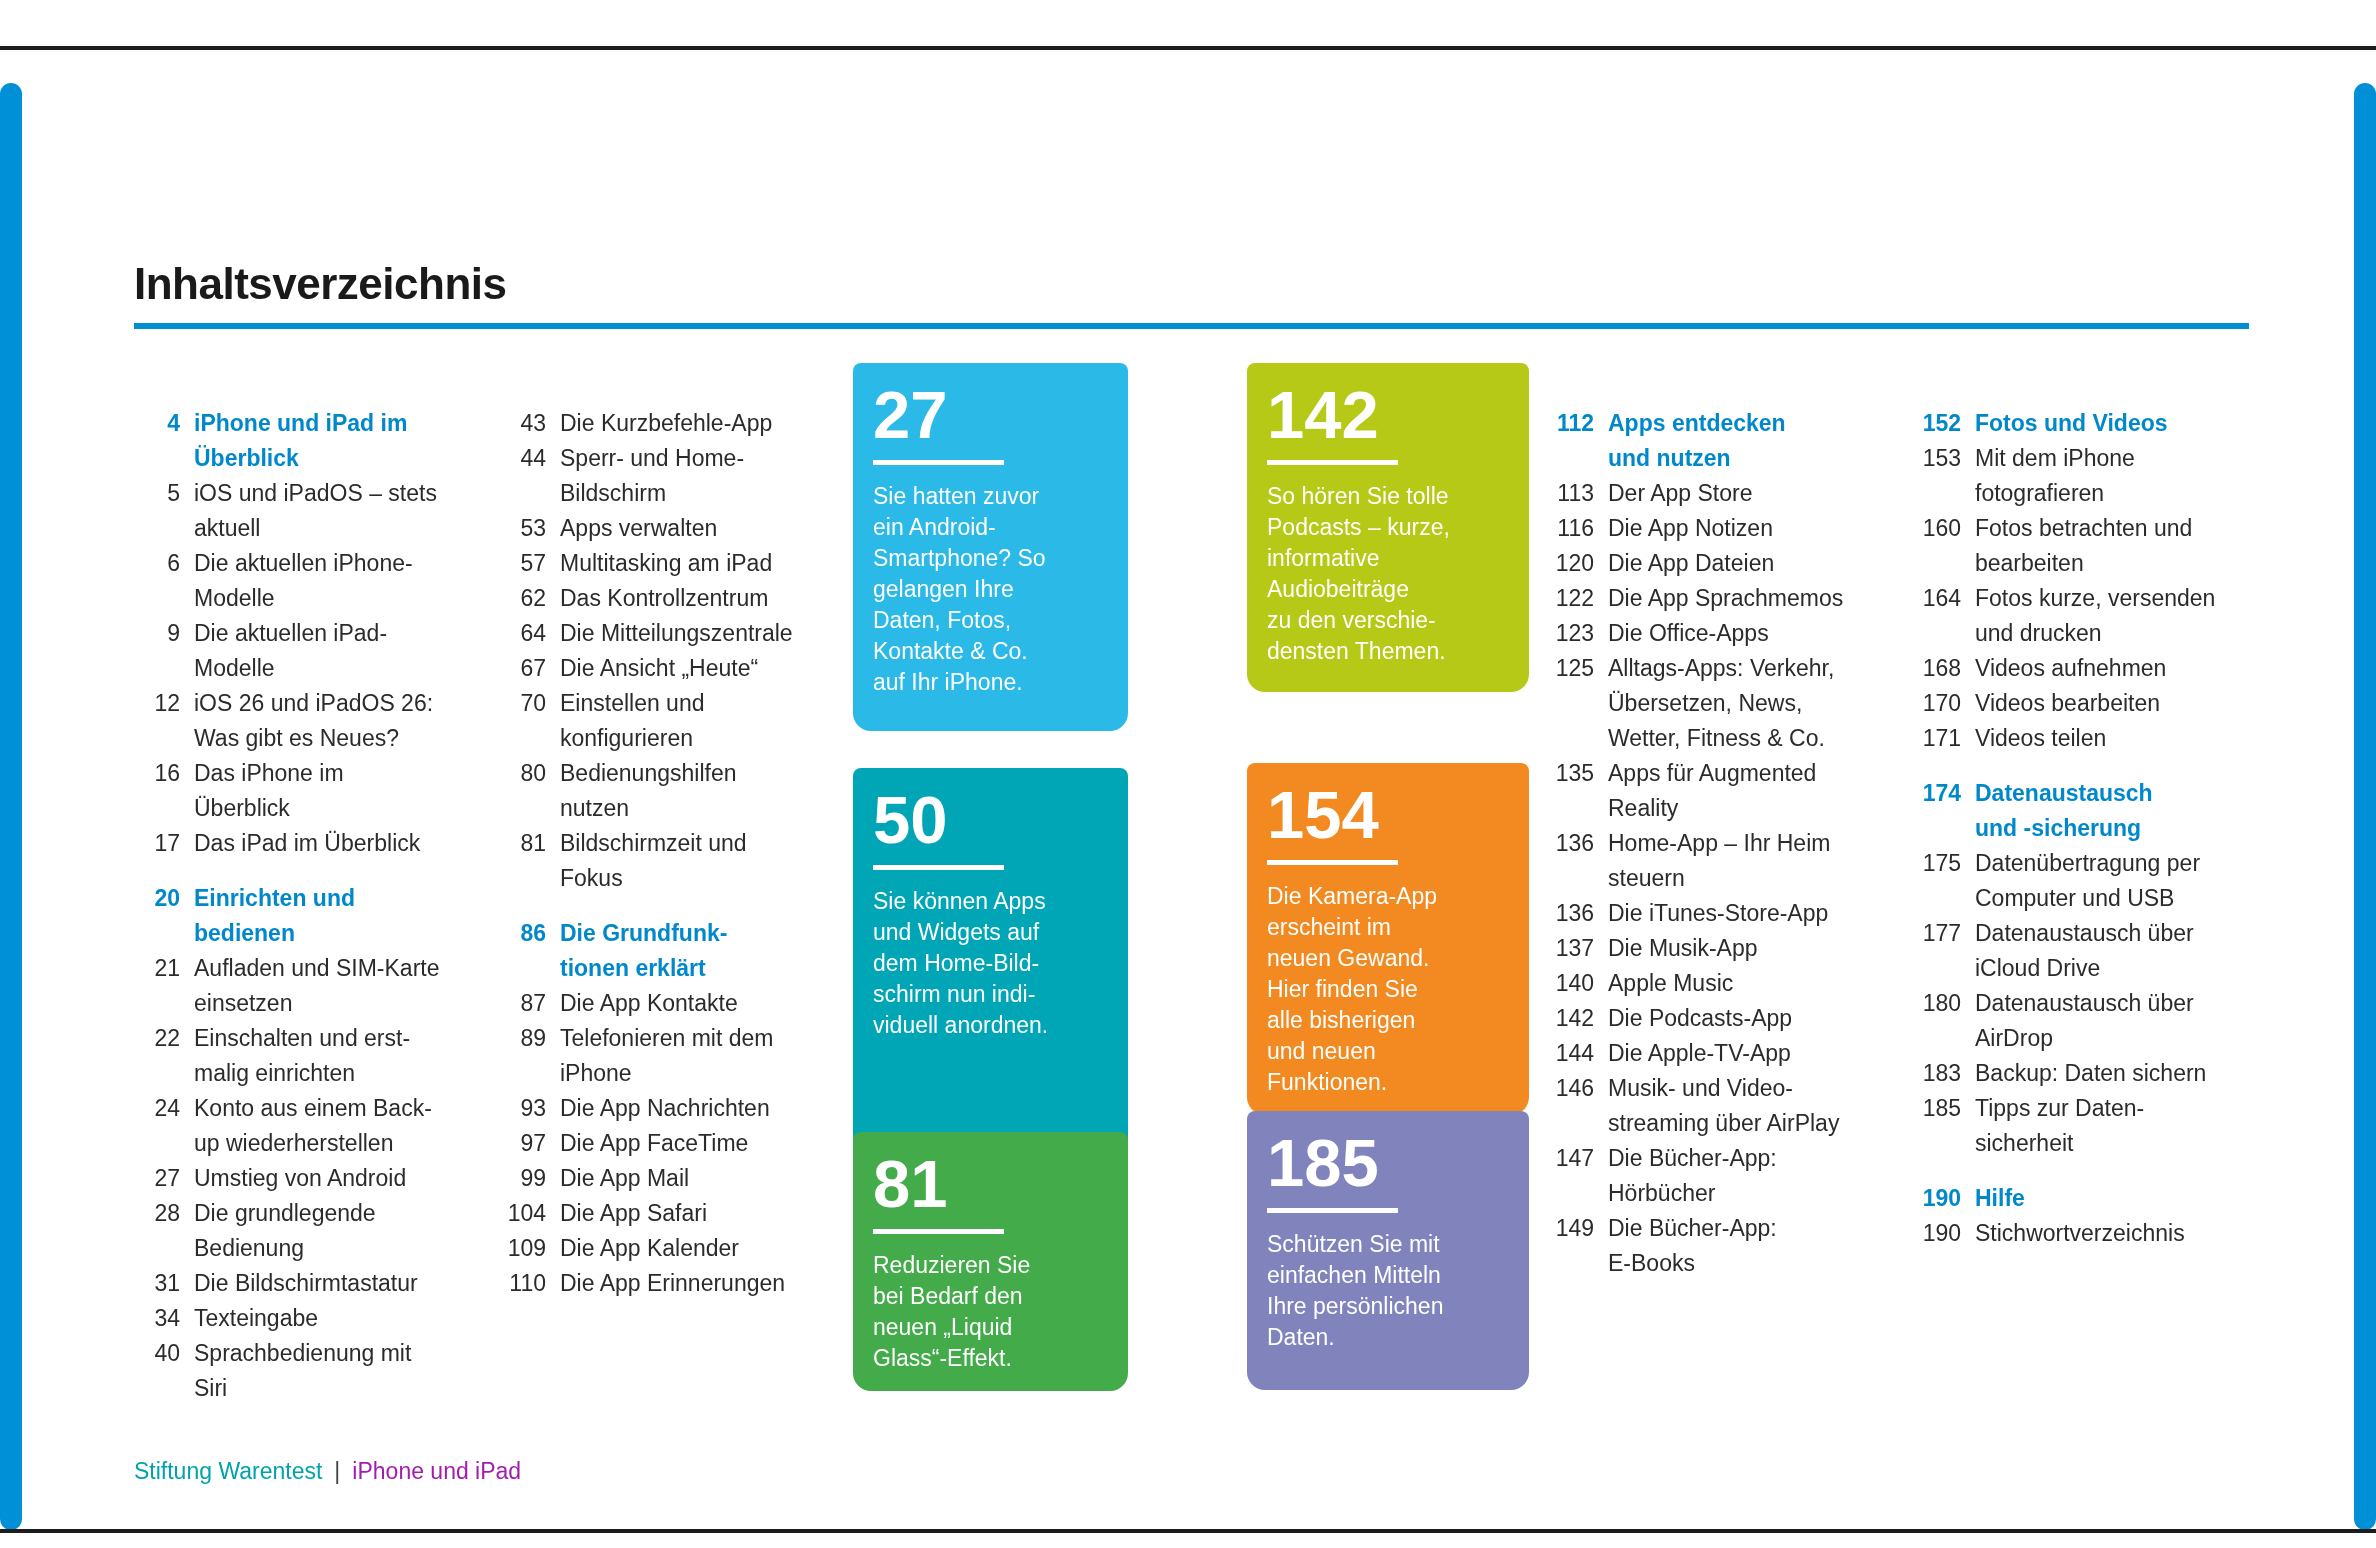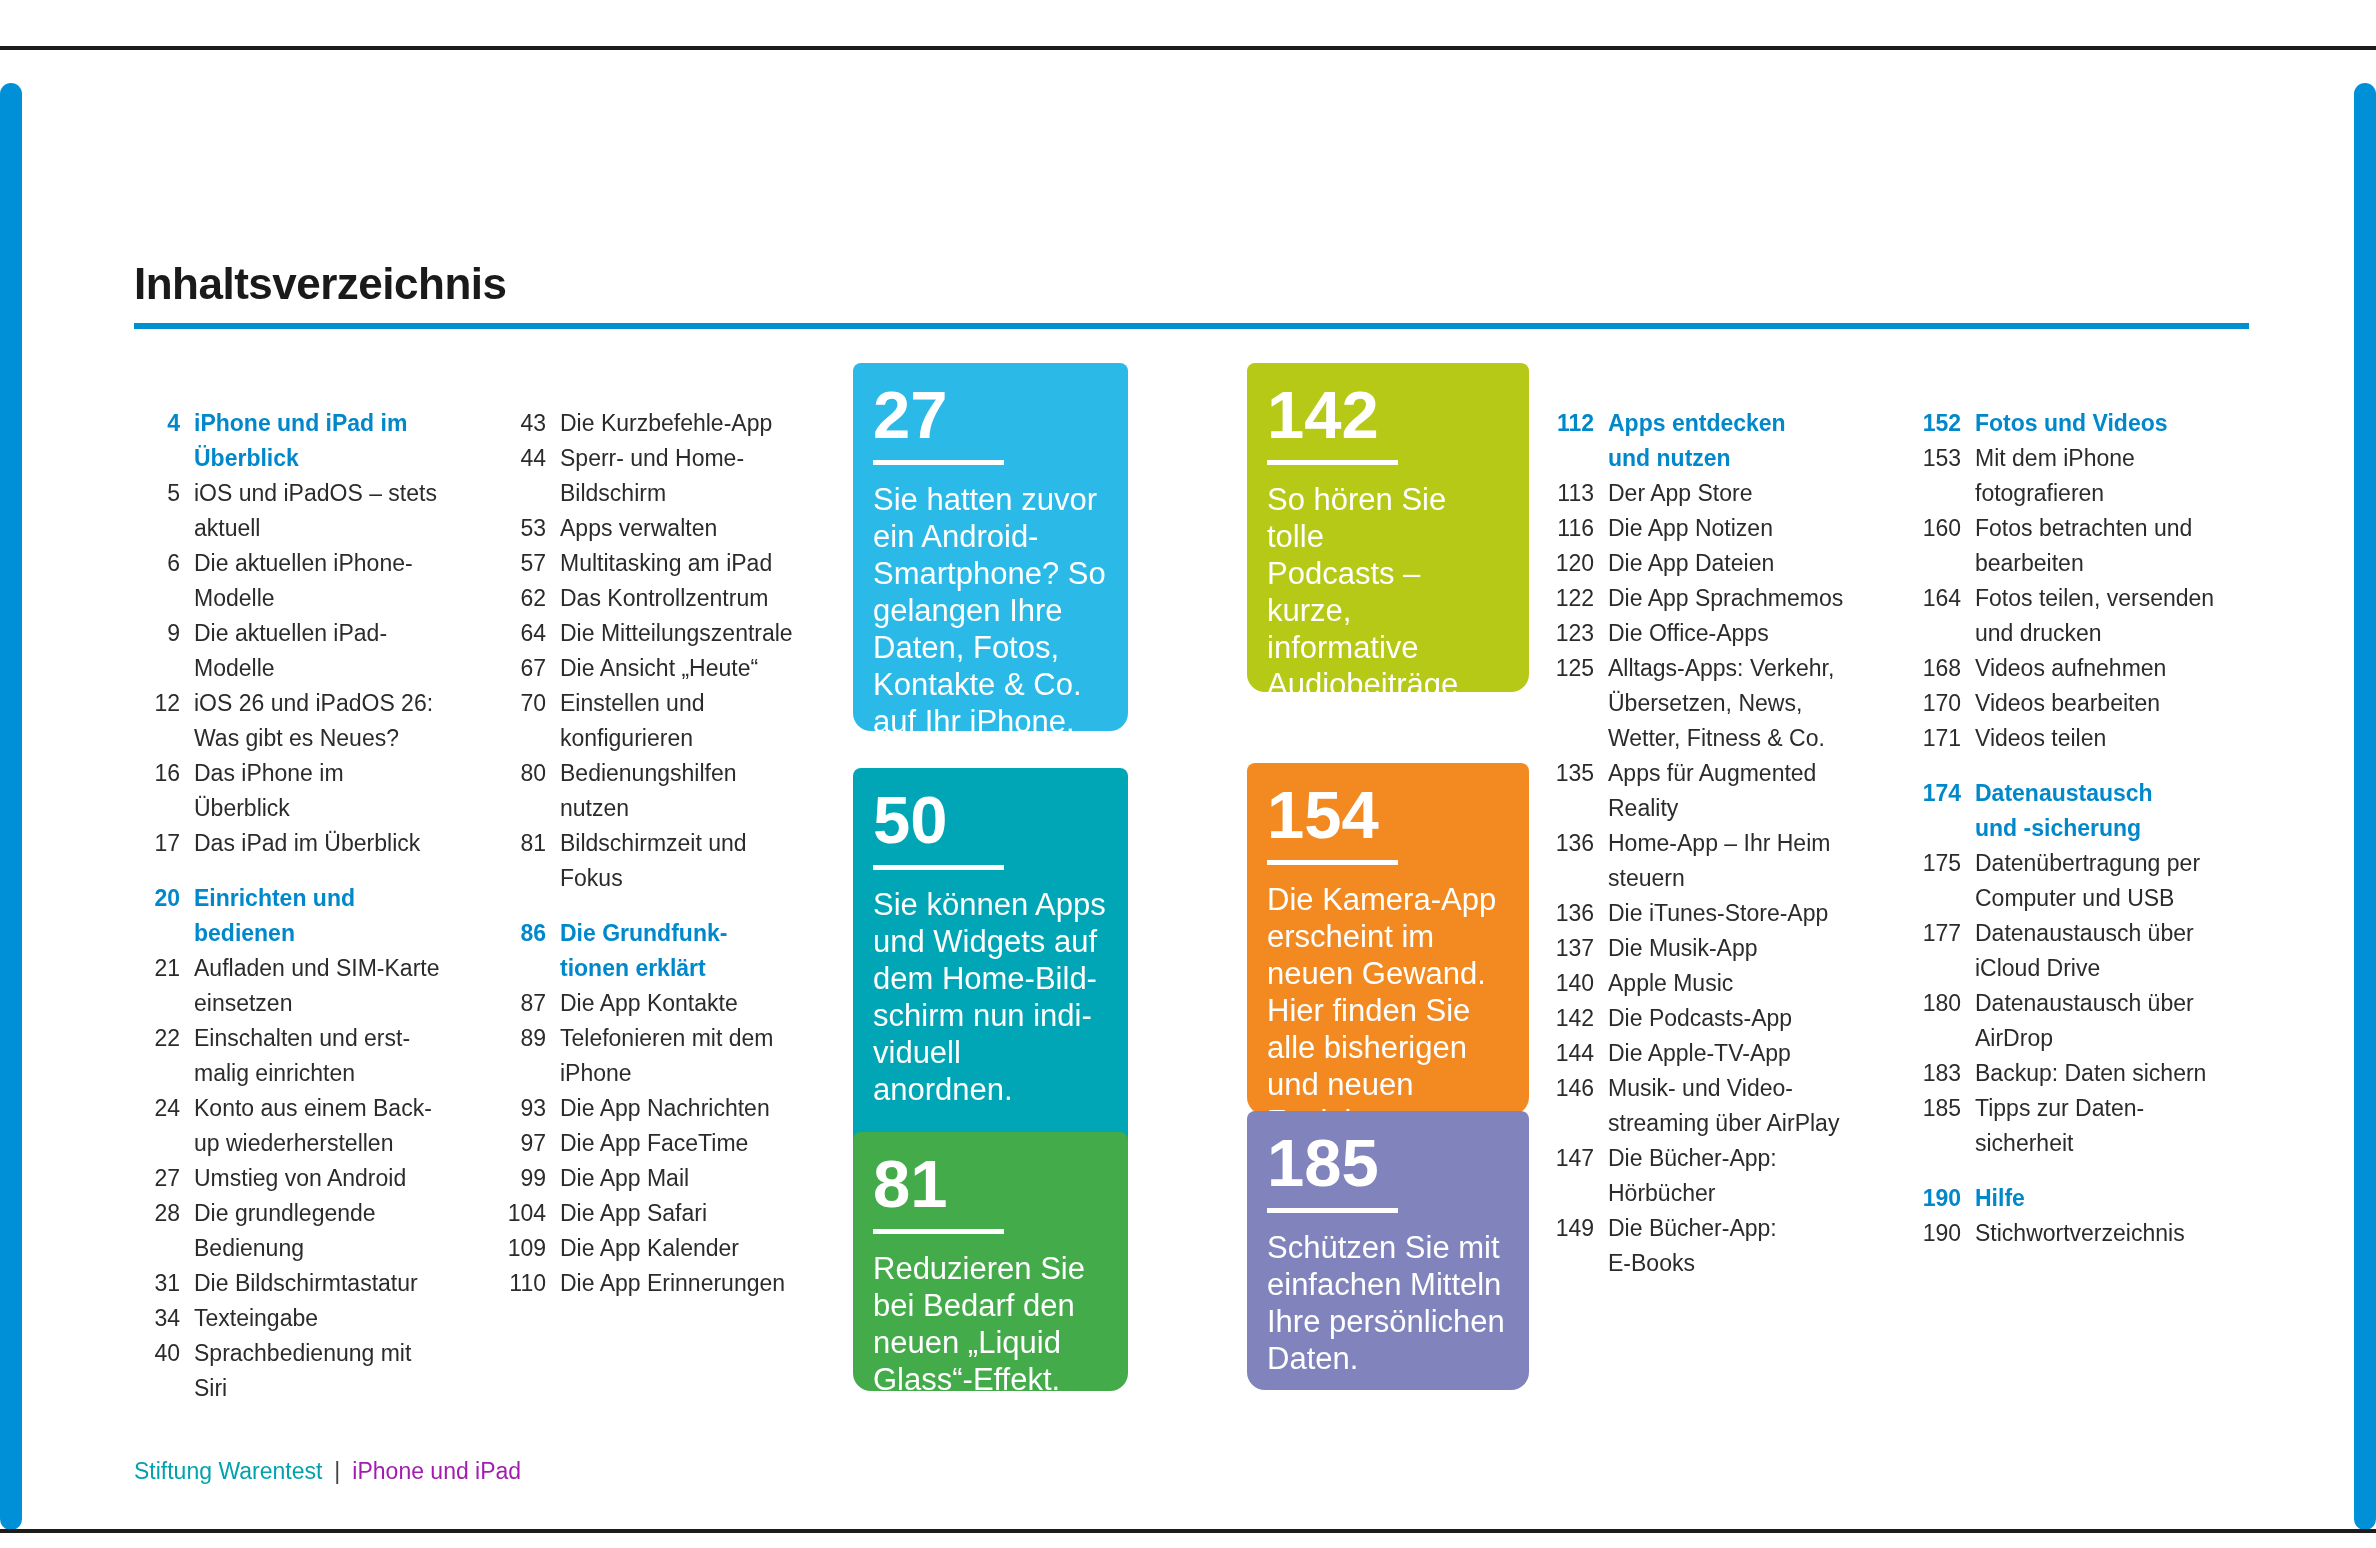"Sie hatten zuvor" .co-text { font-size: 31px -> 23px; line-height: 37px -> 31px }
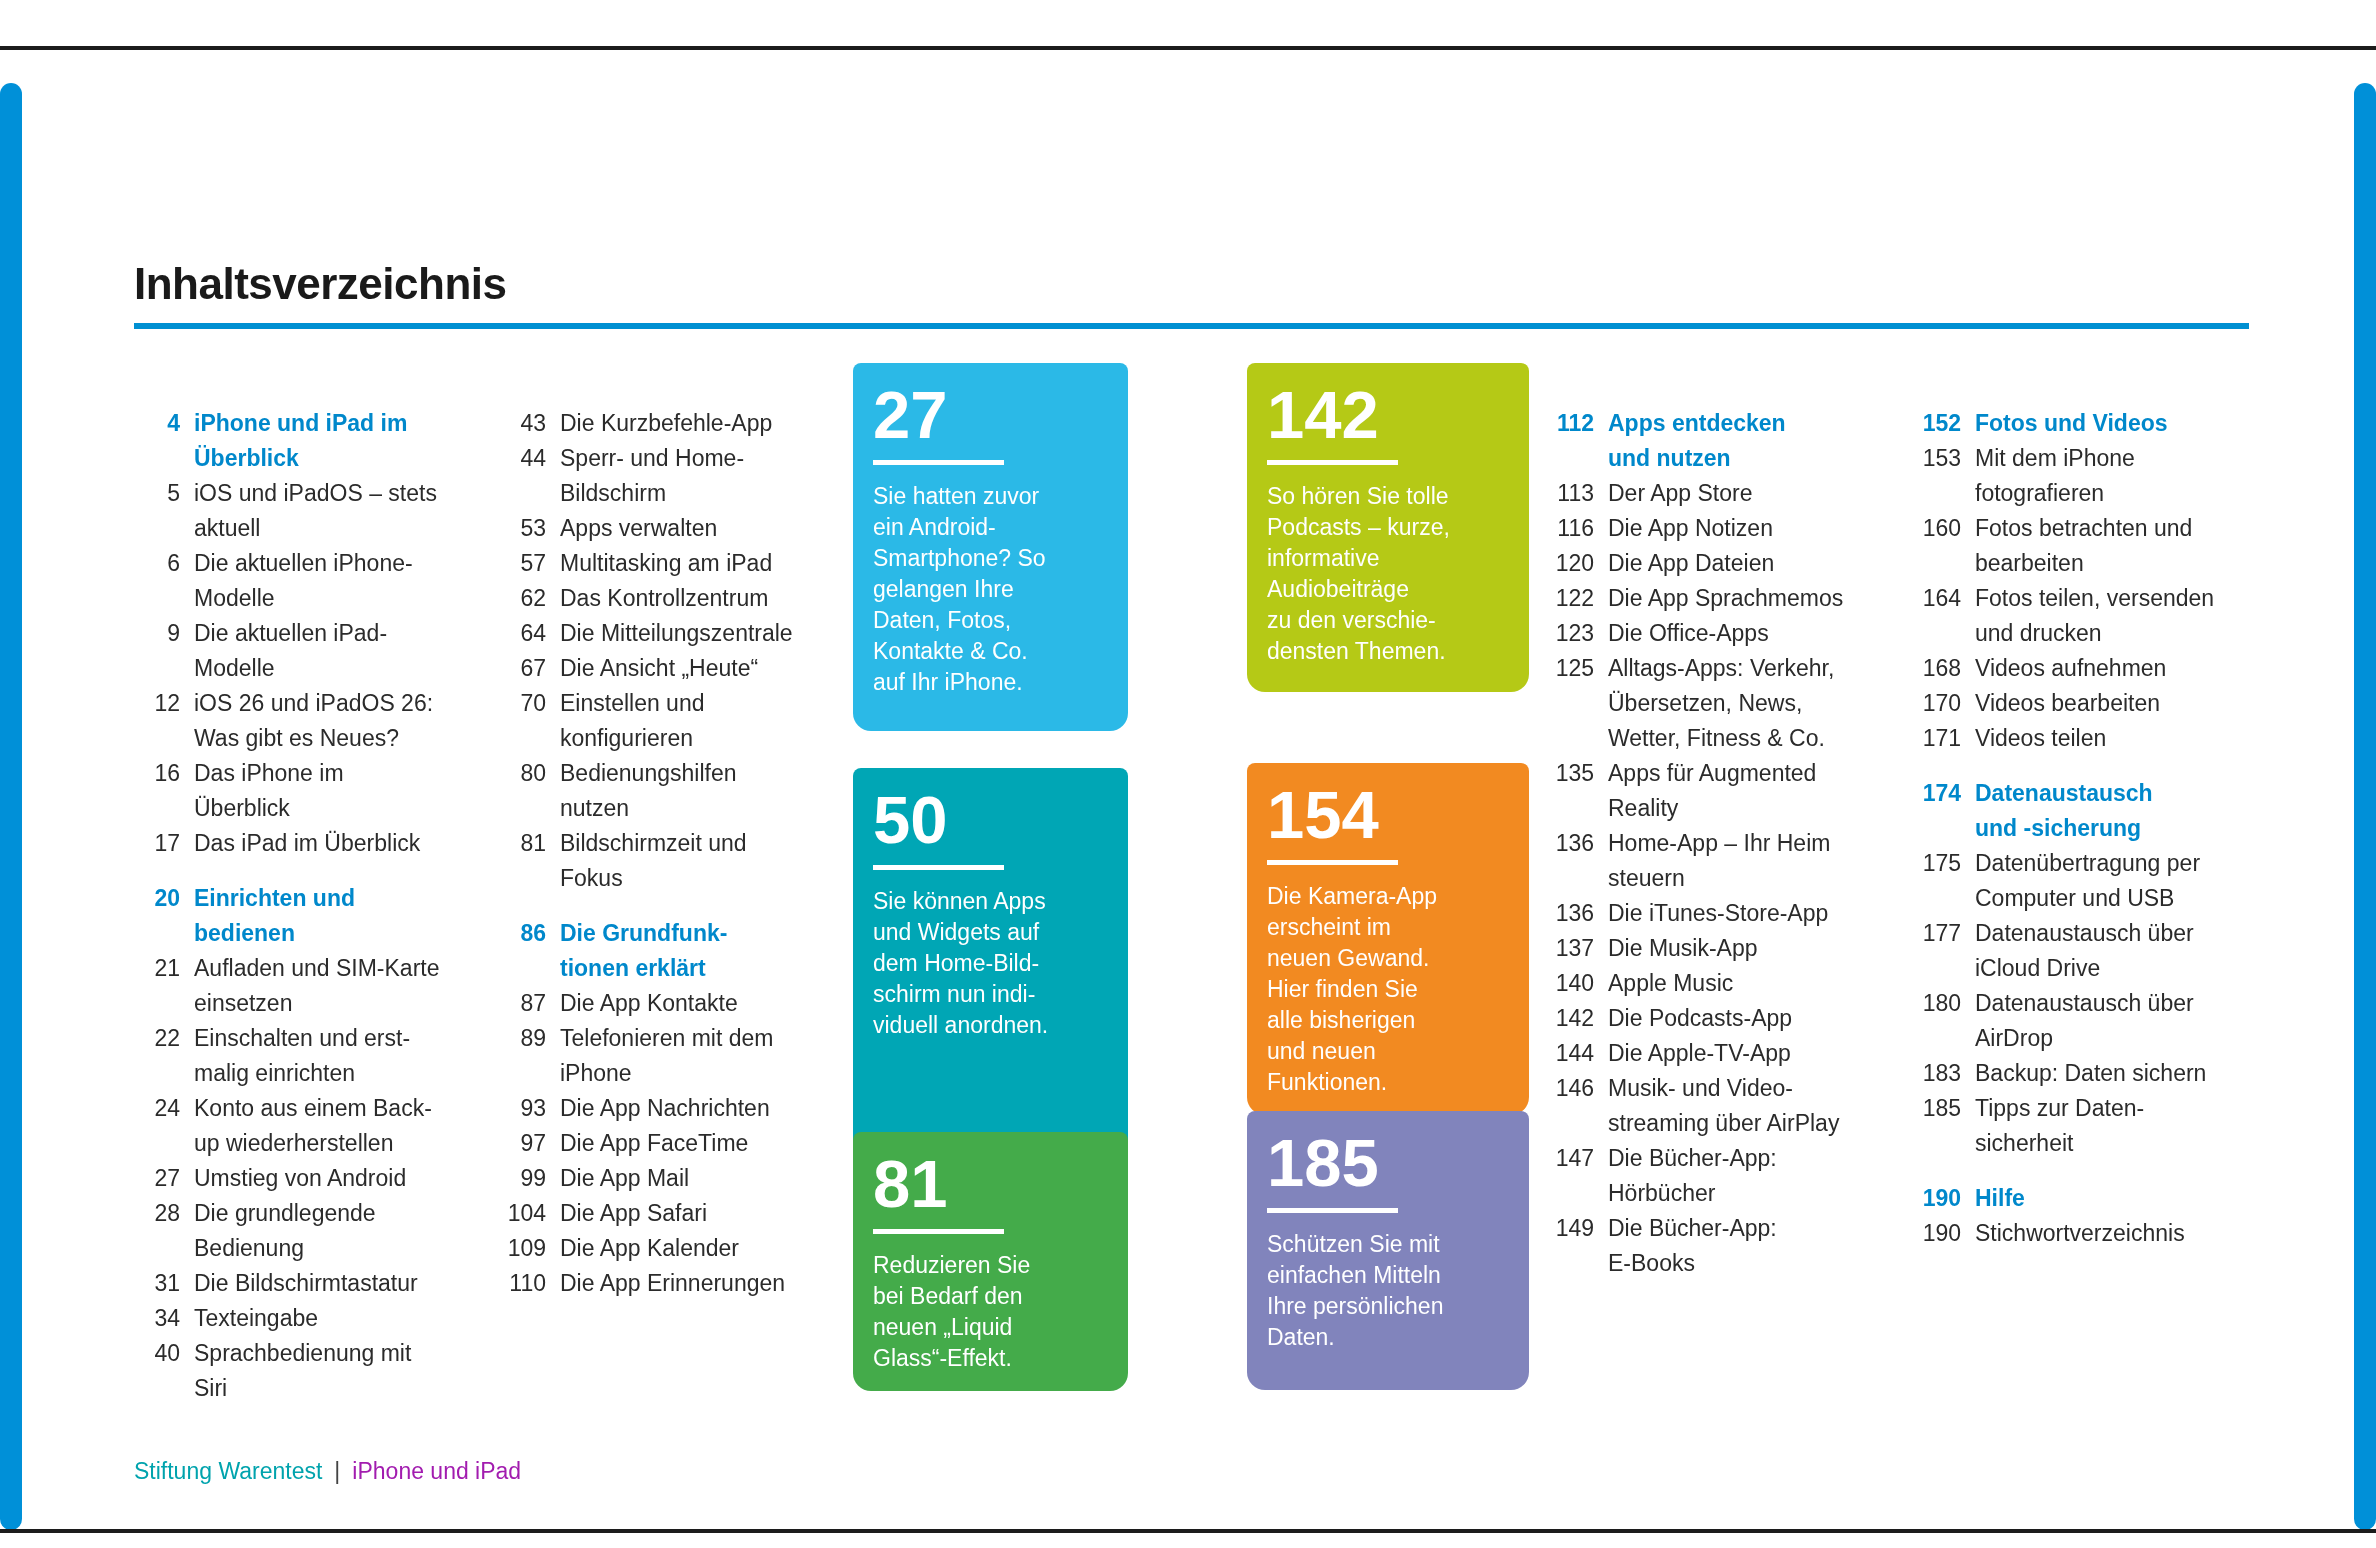"Fotos teilen, versenden" span.label { text: teilen -> kurze }
